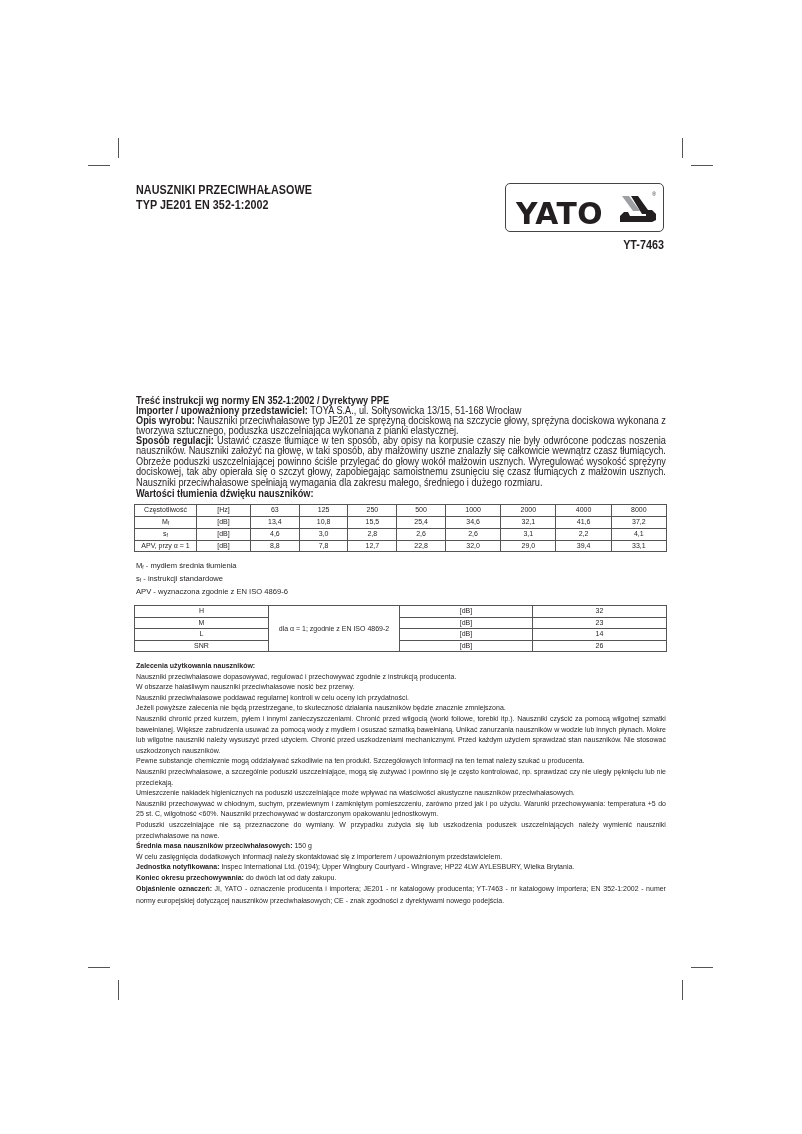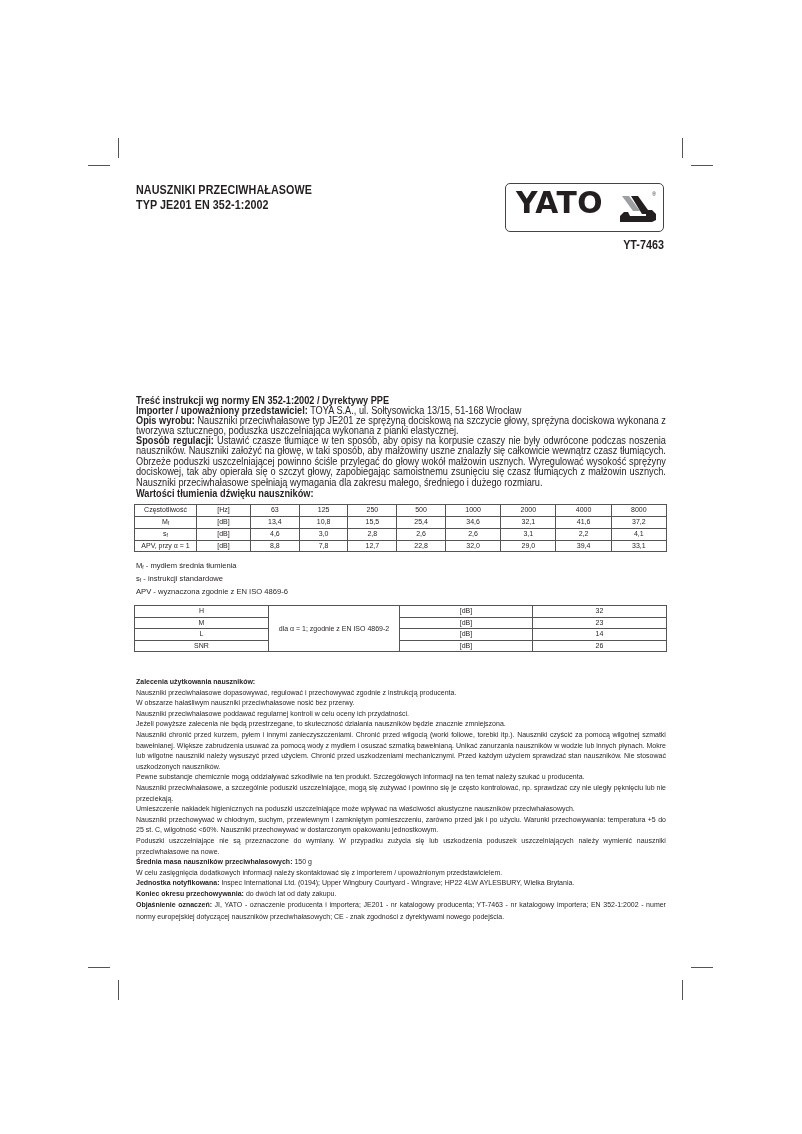"YATO" .logo { align-items: flex-start -> flex-end }
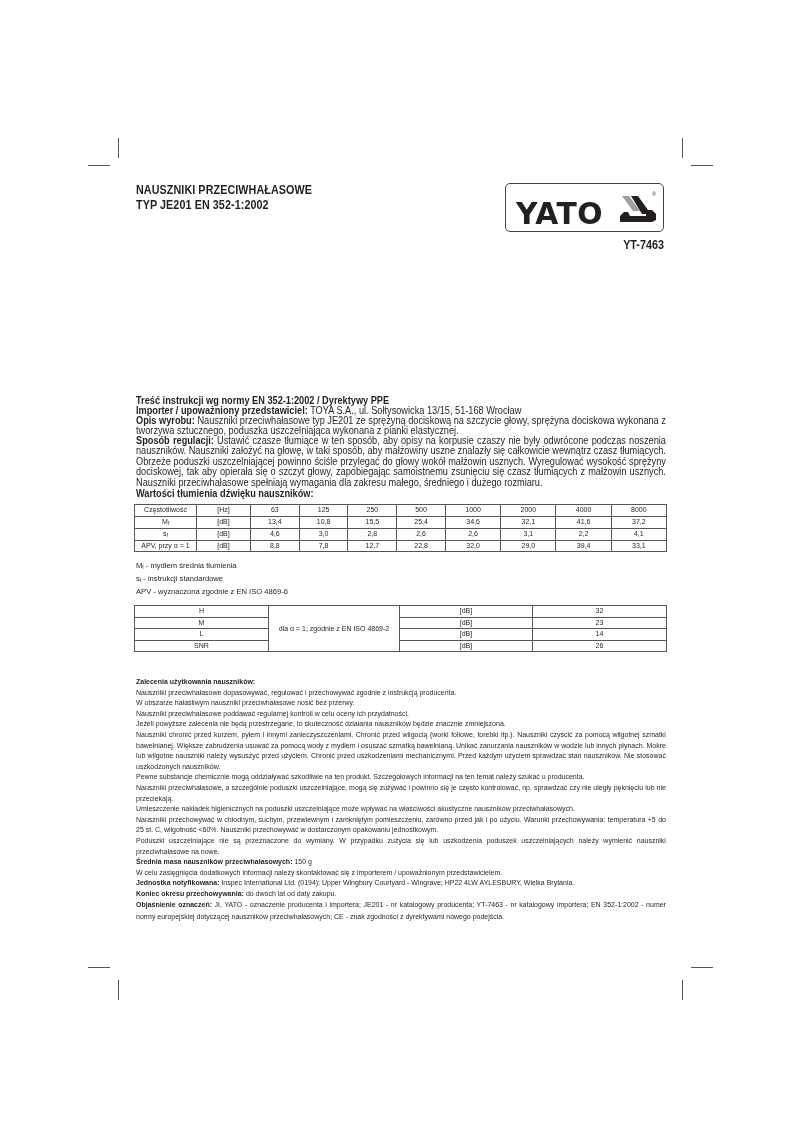"Zalecenia użytkowania nauszników:" .content2 { margin-top: 16px -> none }
